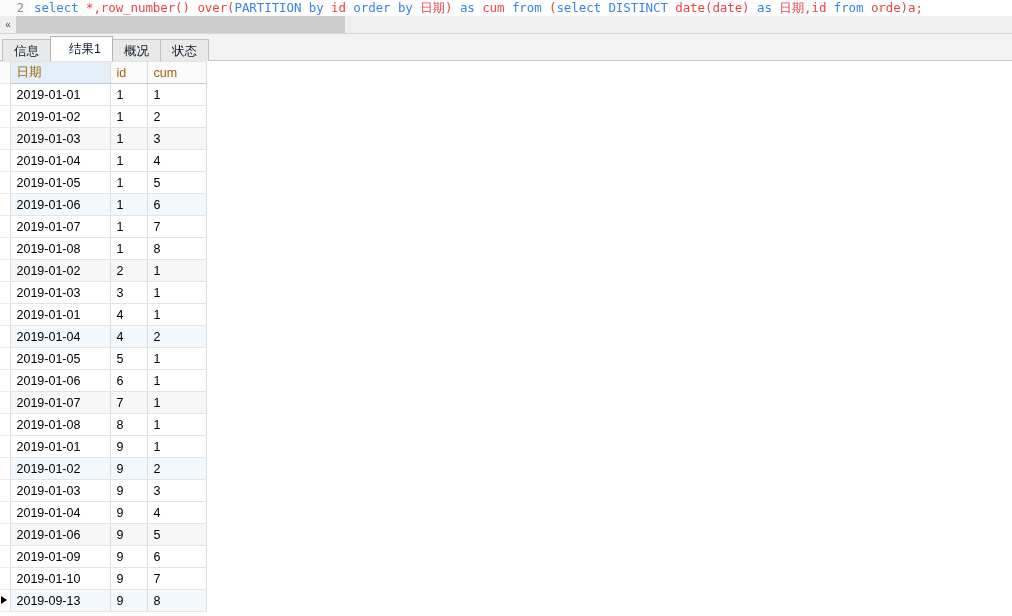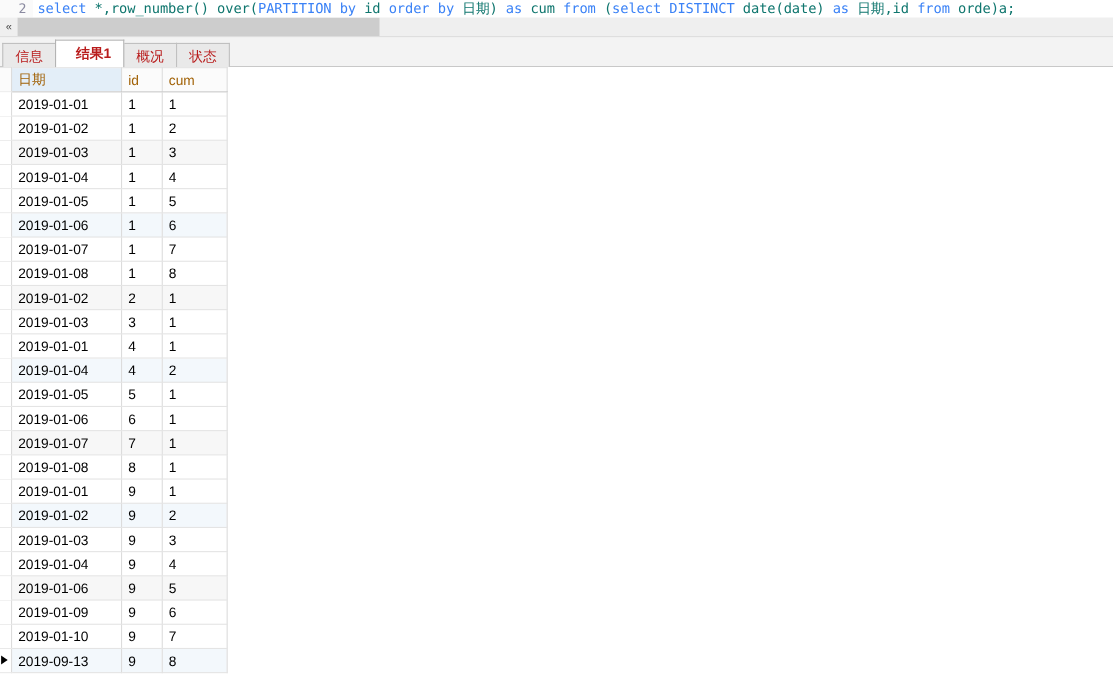"*,row_number()" .plain { color: #0f766e -> #ef4444 }
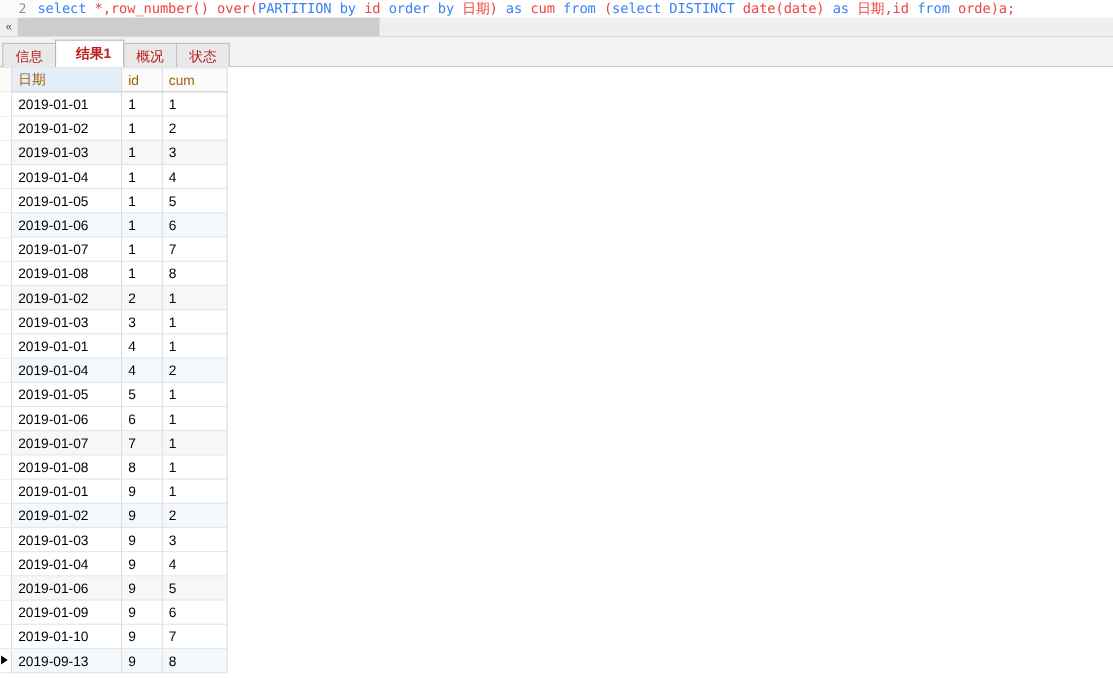"信息" .tab { color: #b91c1c -> #0f172a }
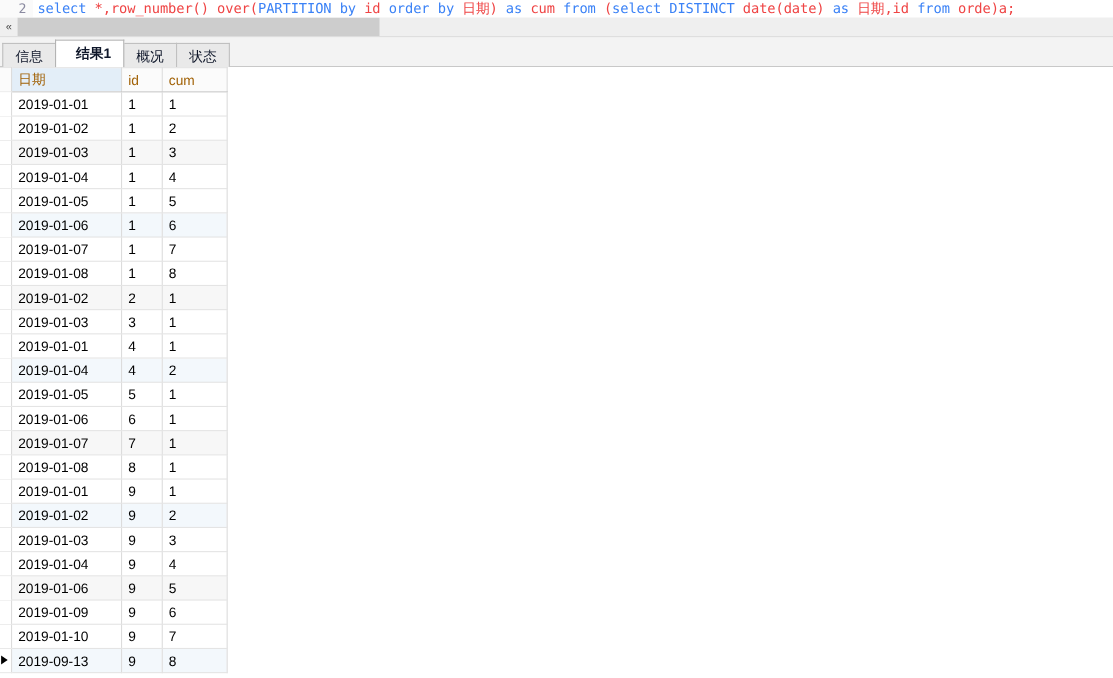"结果1" .tab.active { font-weight: bold -> normal }
